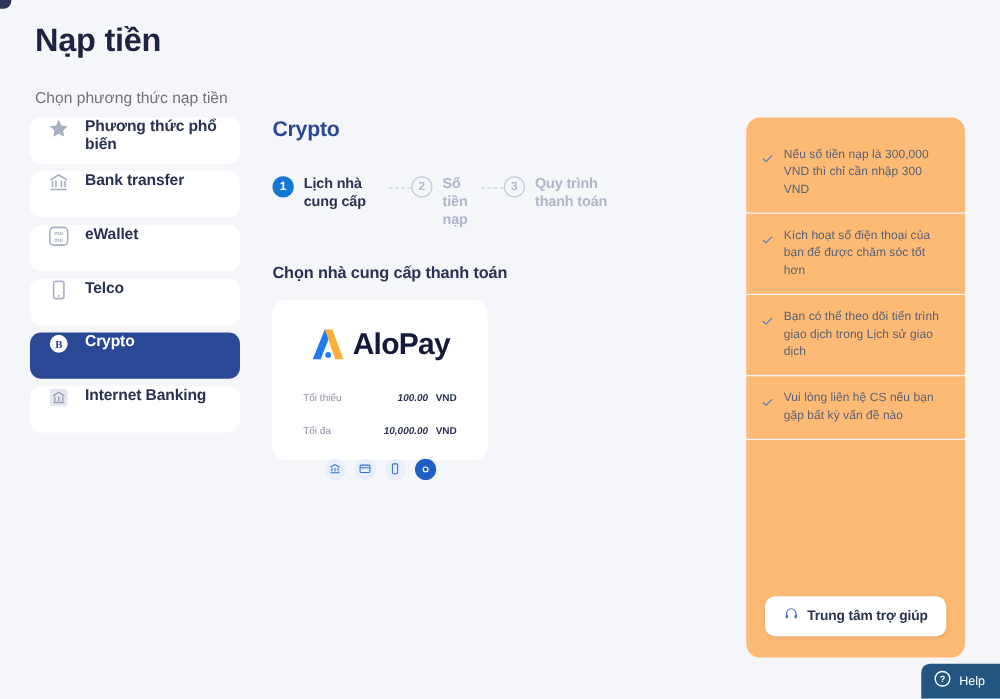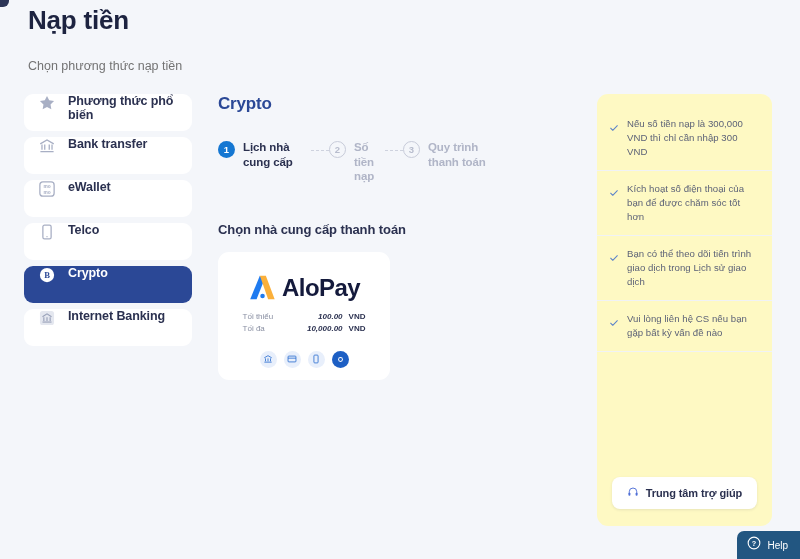"Nạp tiền" .header { top: 4px -> 16px }
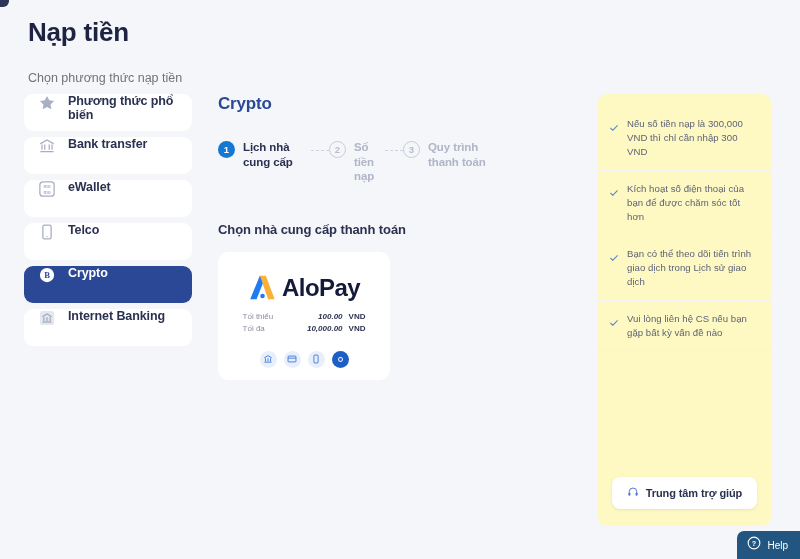"Nếu số tiền nạp là" .info-panel { background: #fef9c3 -> #fdba74 }
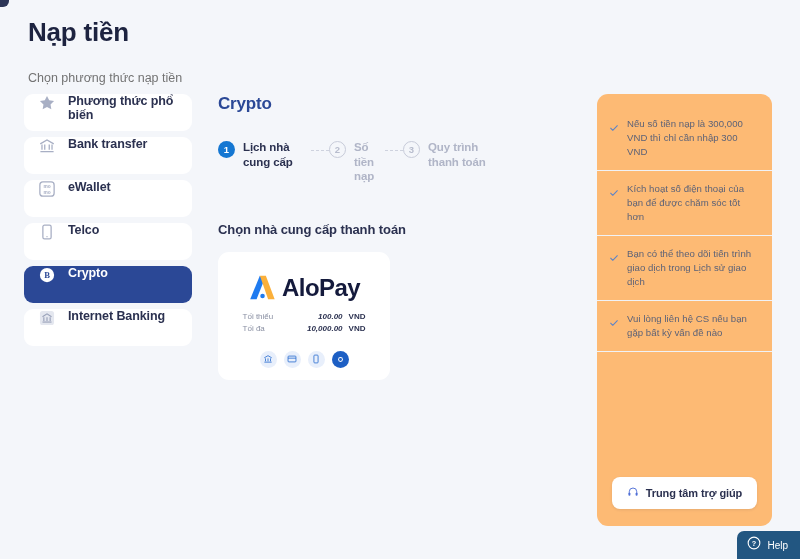"Chọn nhà cung cấp thanh" .section-title { margin-top: 38px -> 26px }
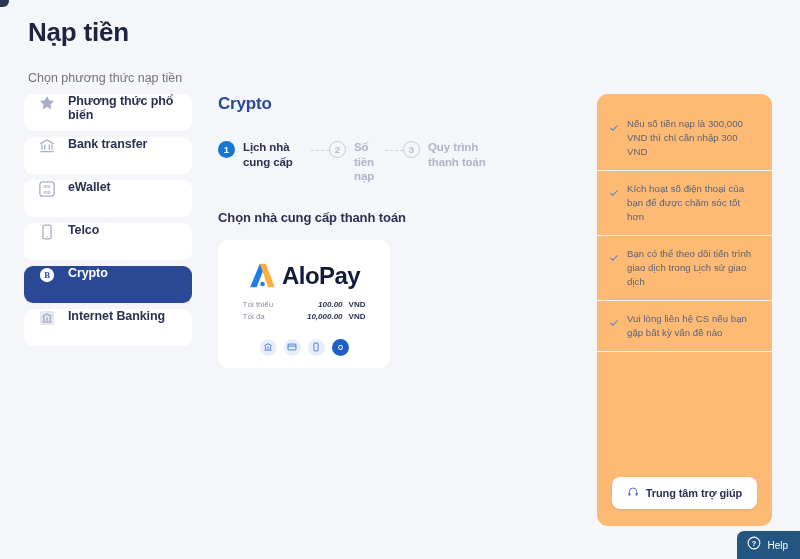"Tối thiểu" .limit-row { margin-top: none -> 14px }
